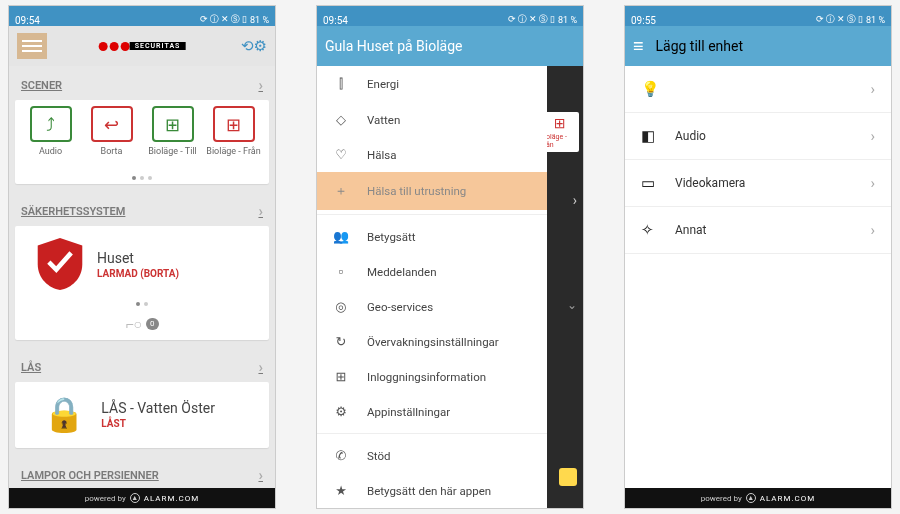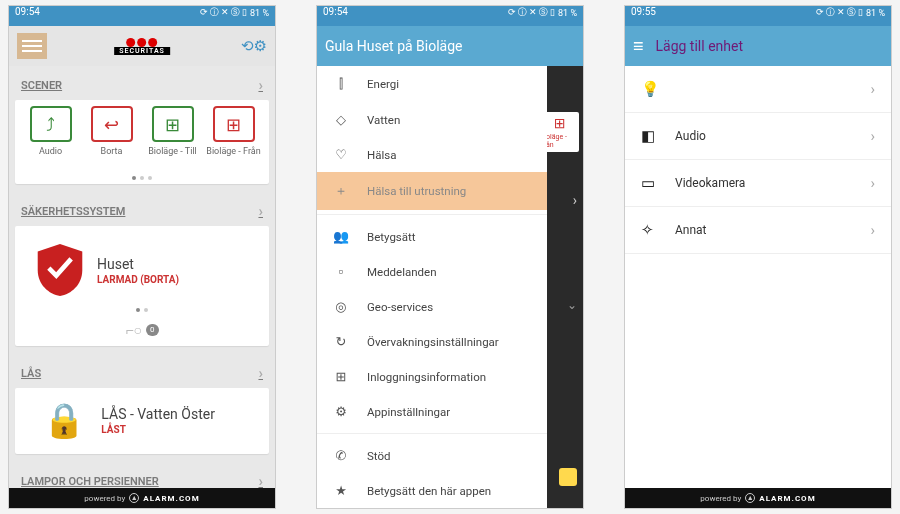"09:54" .status-bar { align-items: flex-start -> flex-end }
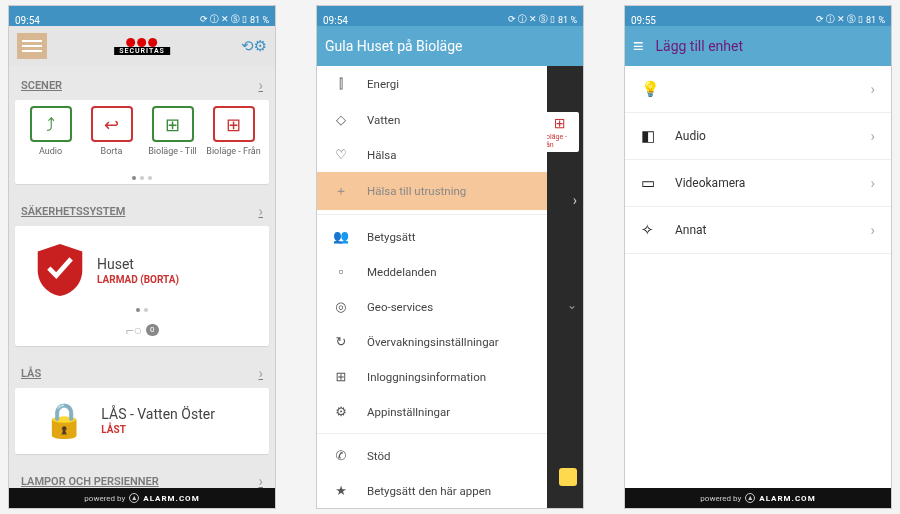"SECURITAS" .logo { flex-direction: column -> row }
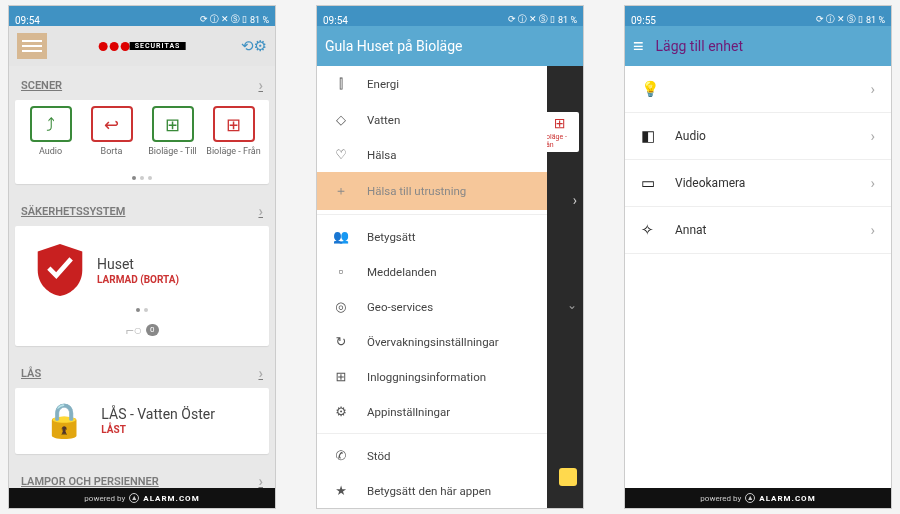"Lägg till enhet" .title3 { color: #701a75 -> #000000 }
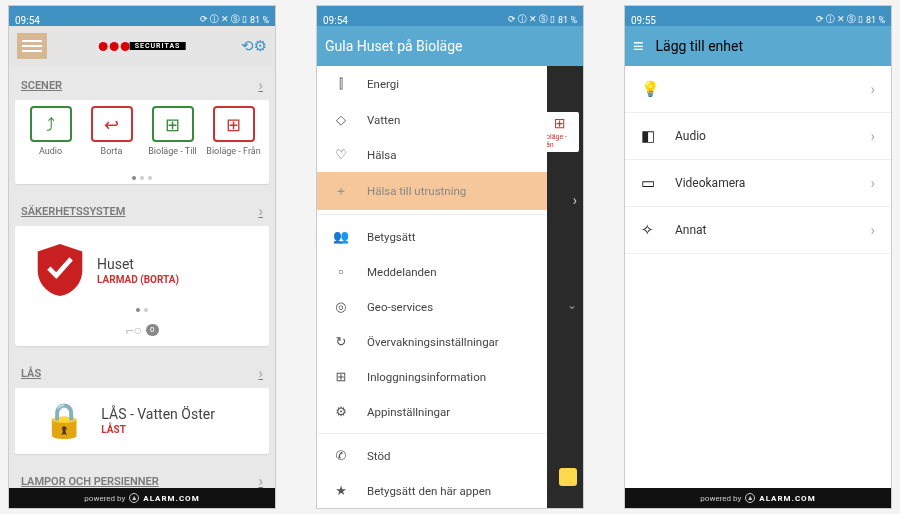"Huset" .security { padding: 18px 22px 8px -> 12px 22px 8px }
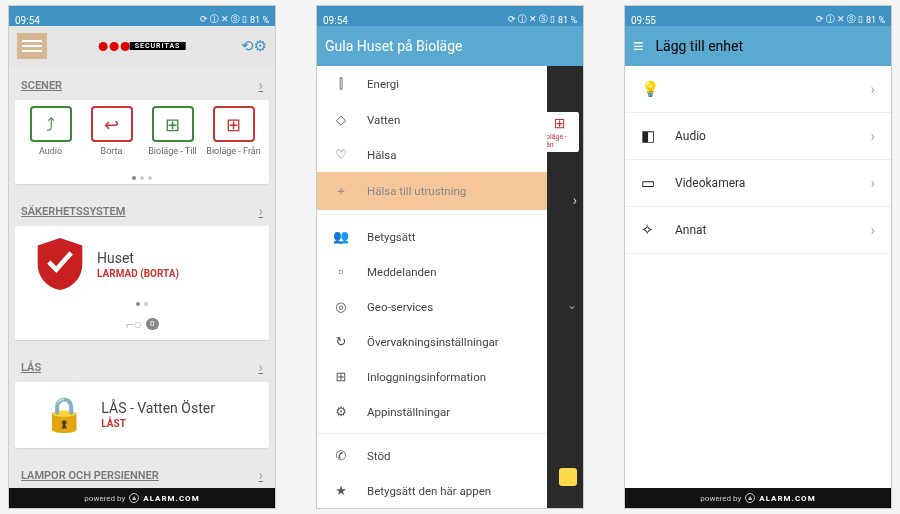"ALARM.COM" .footer .brand { font-weight: 700 -> 400 }
